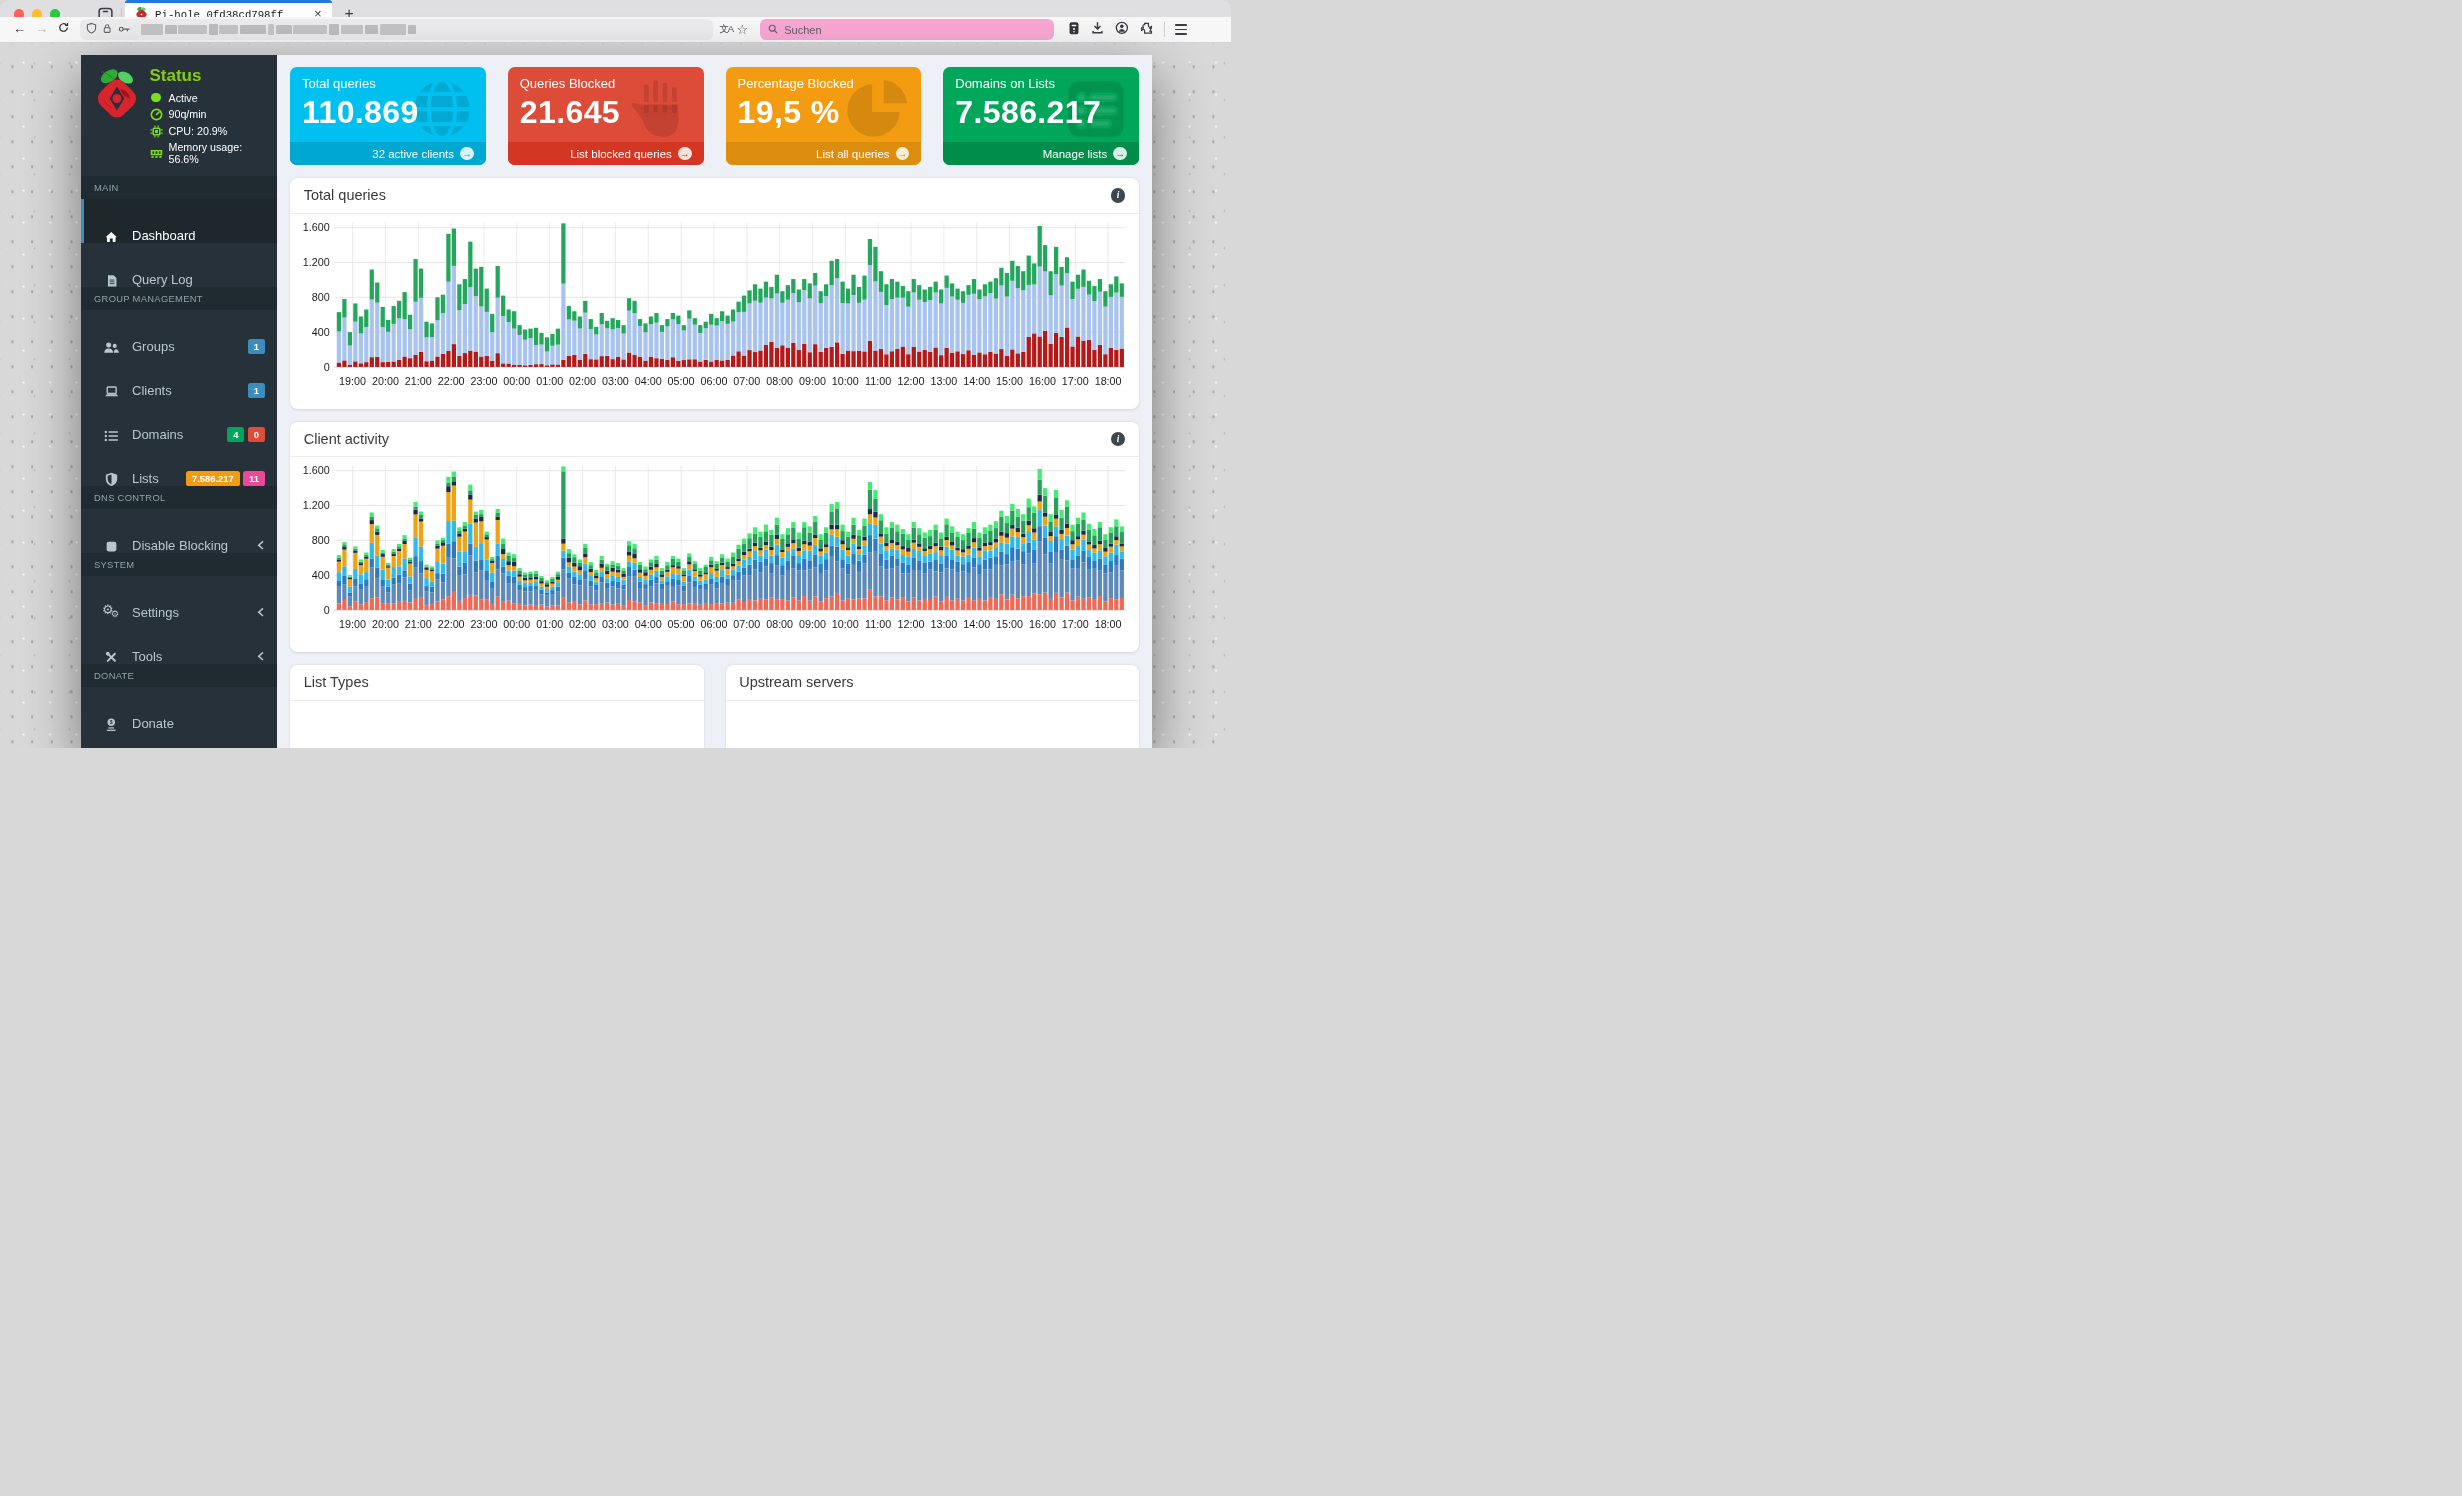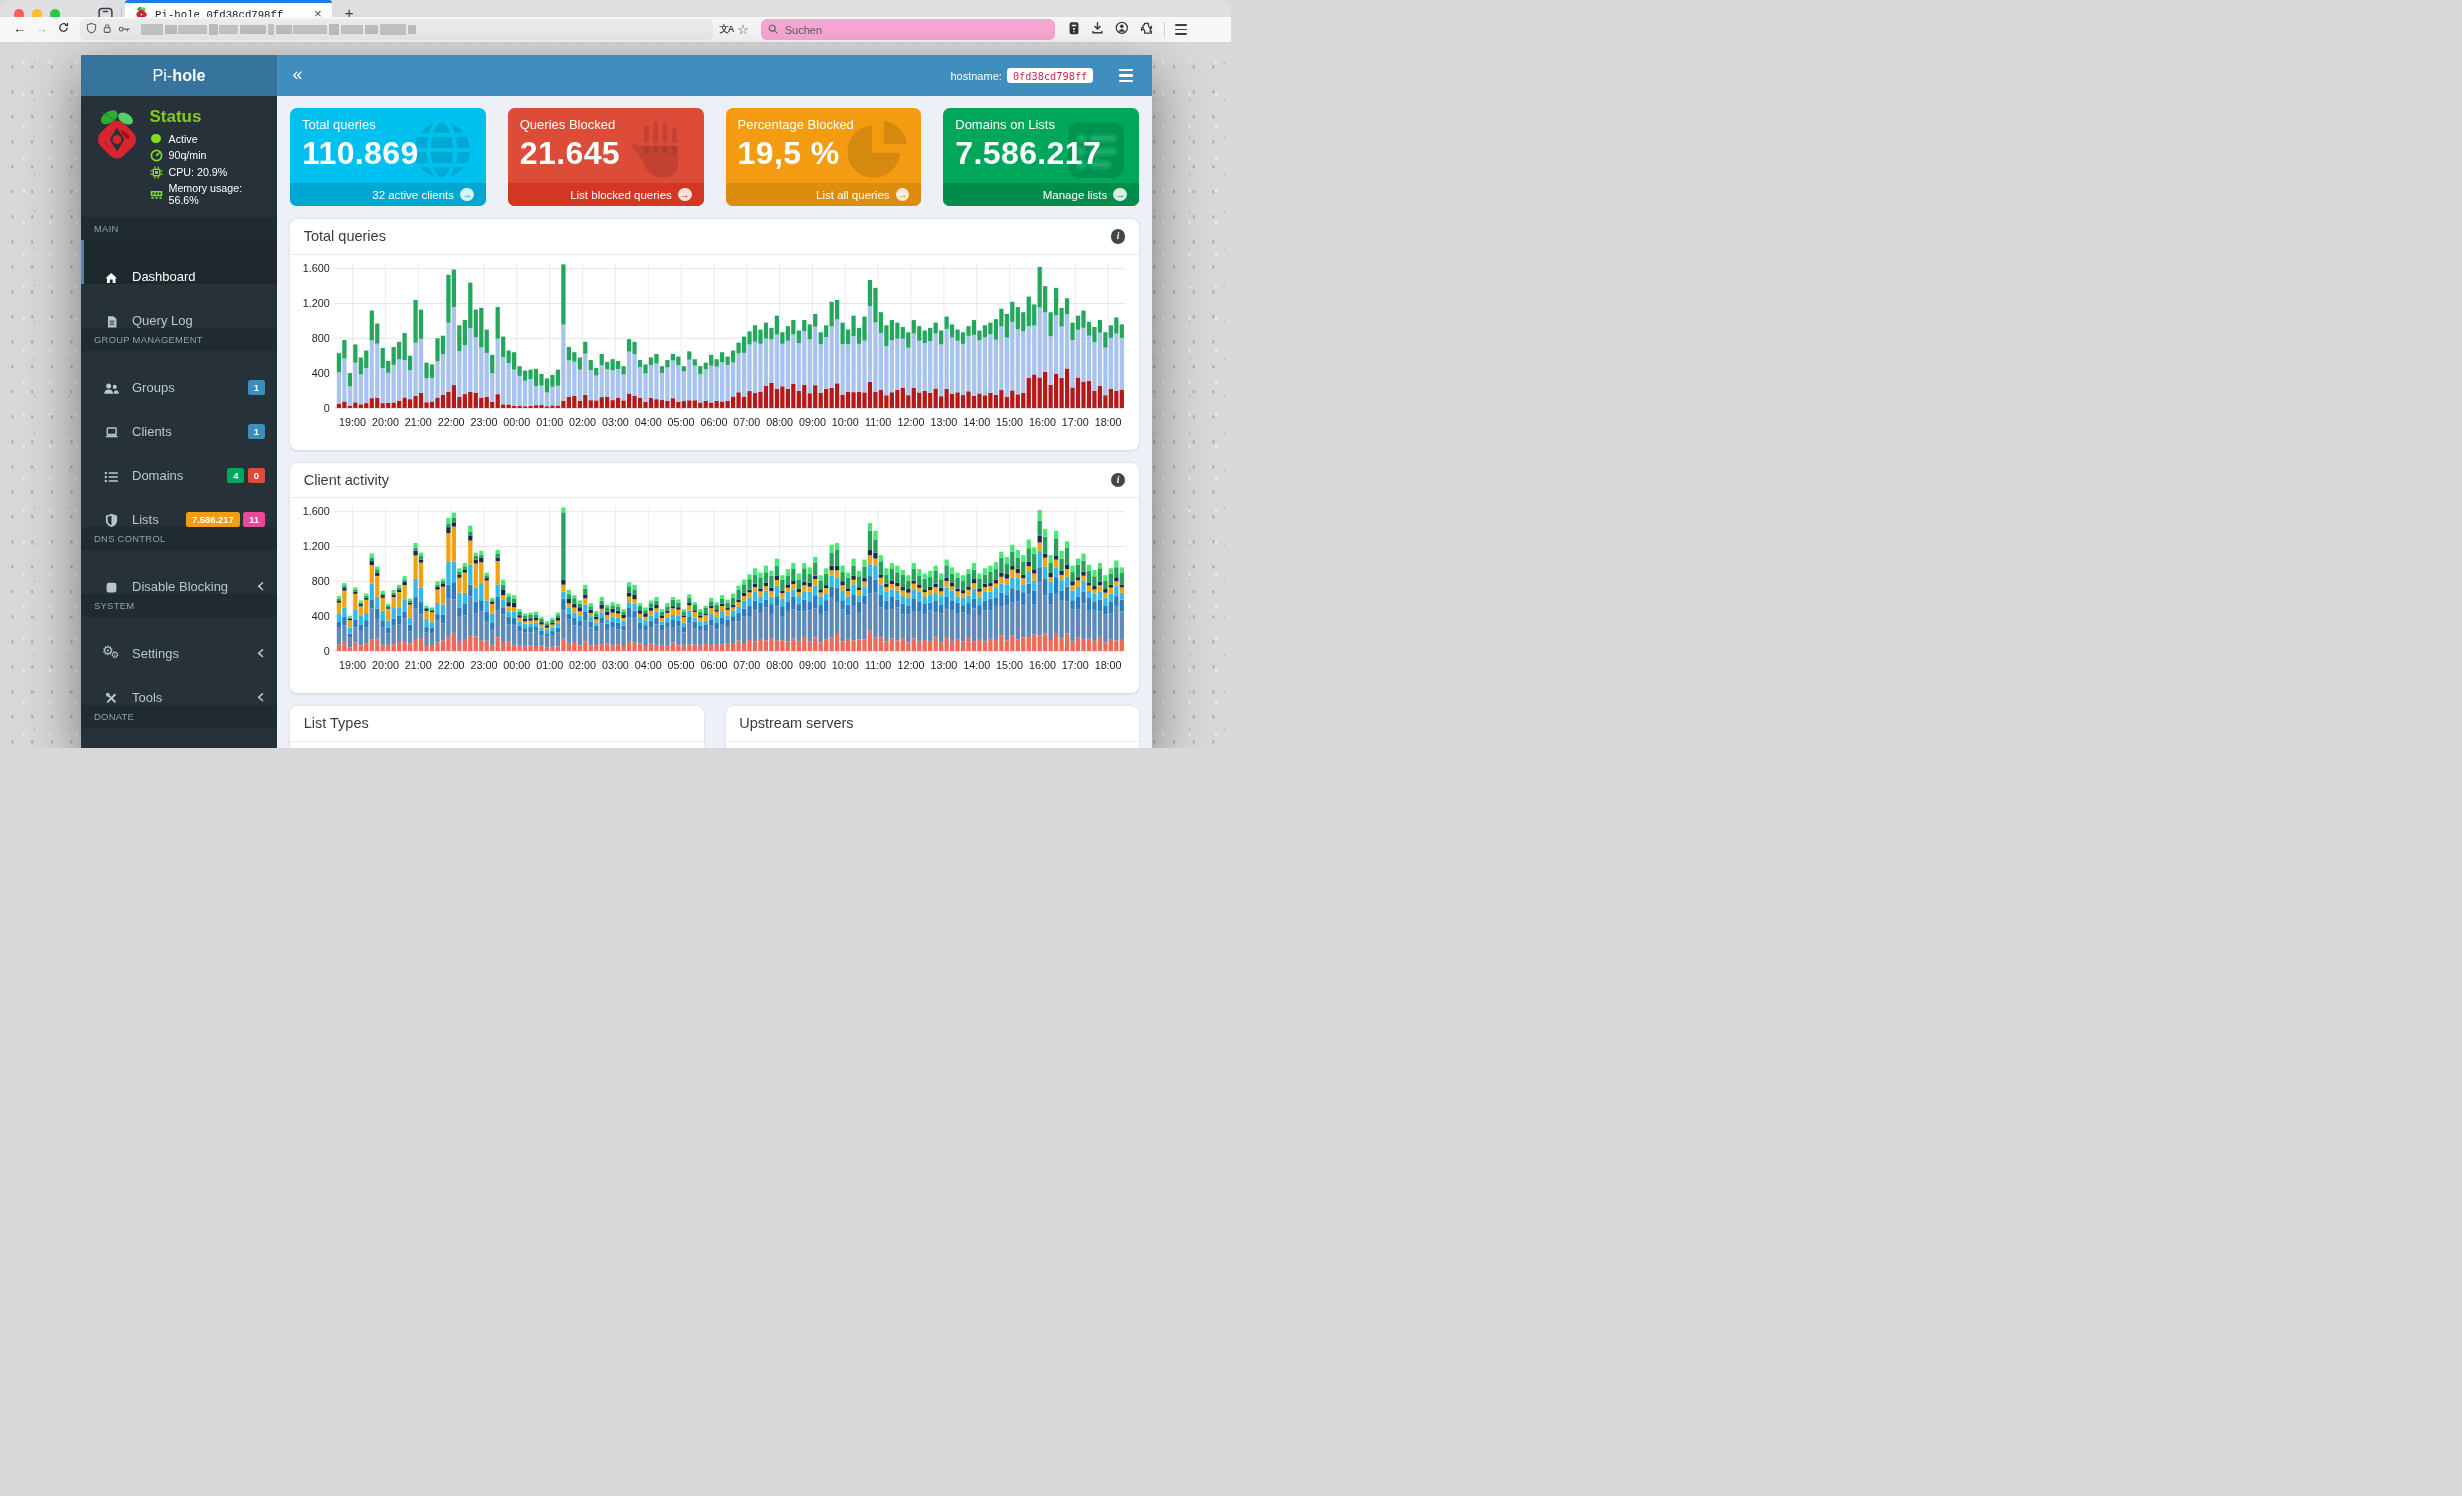"文A" .translate { font-weight: bold -> normal }
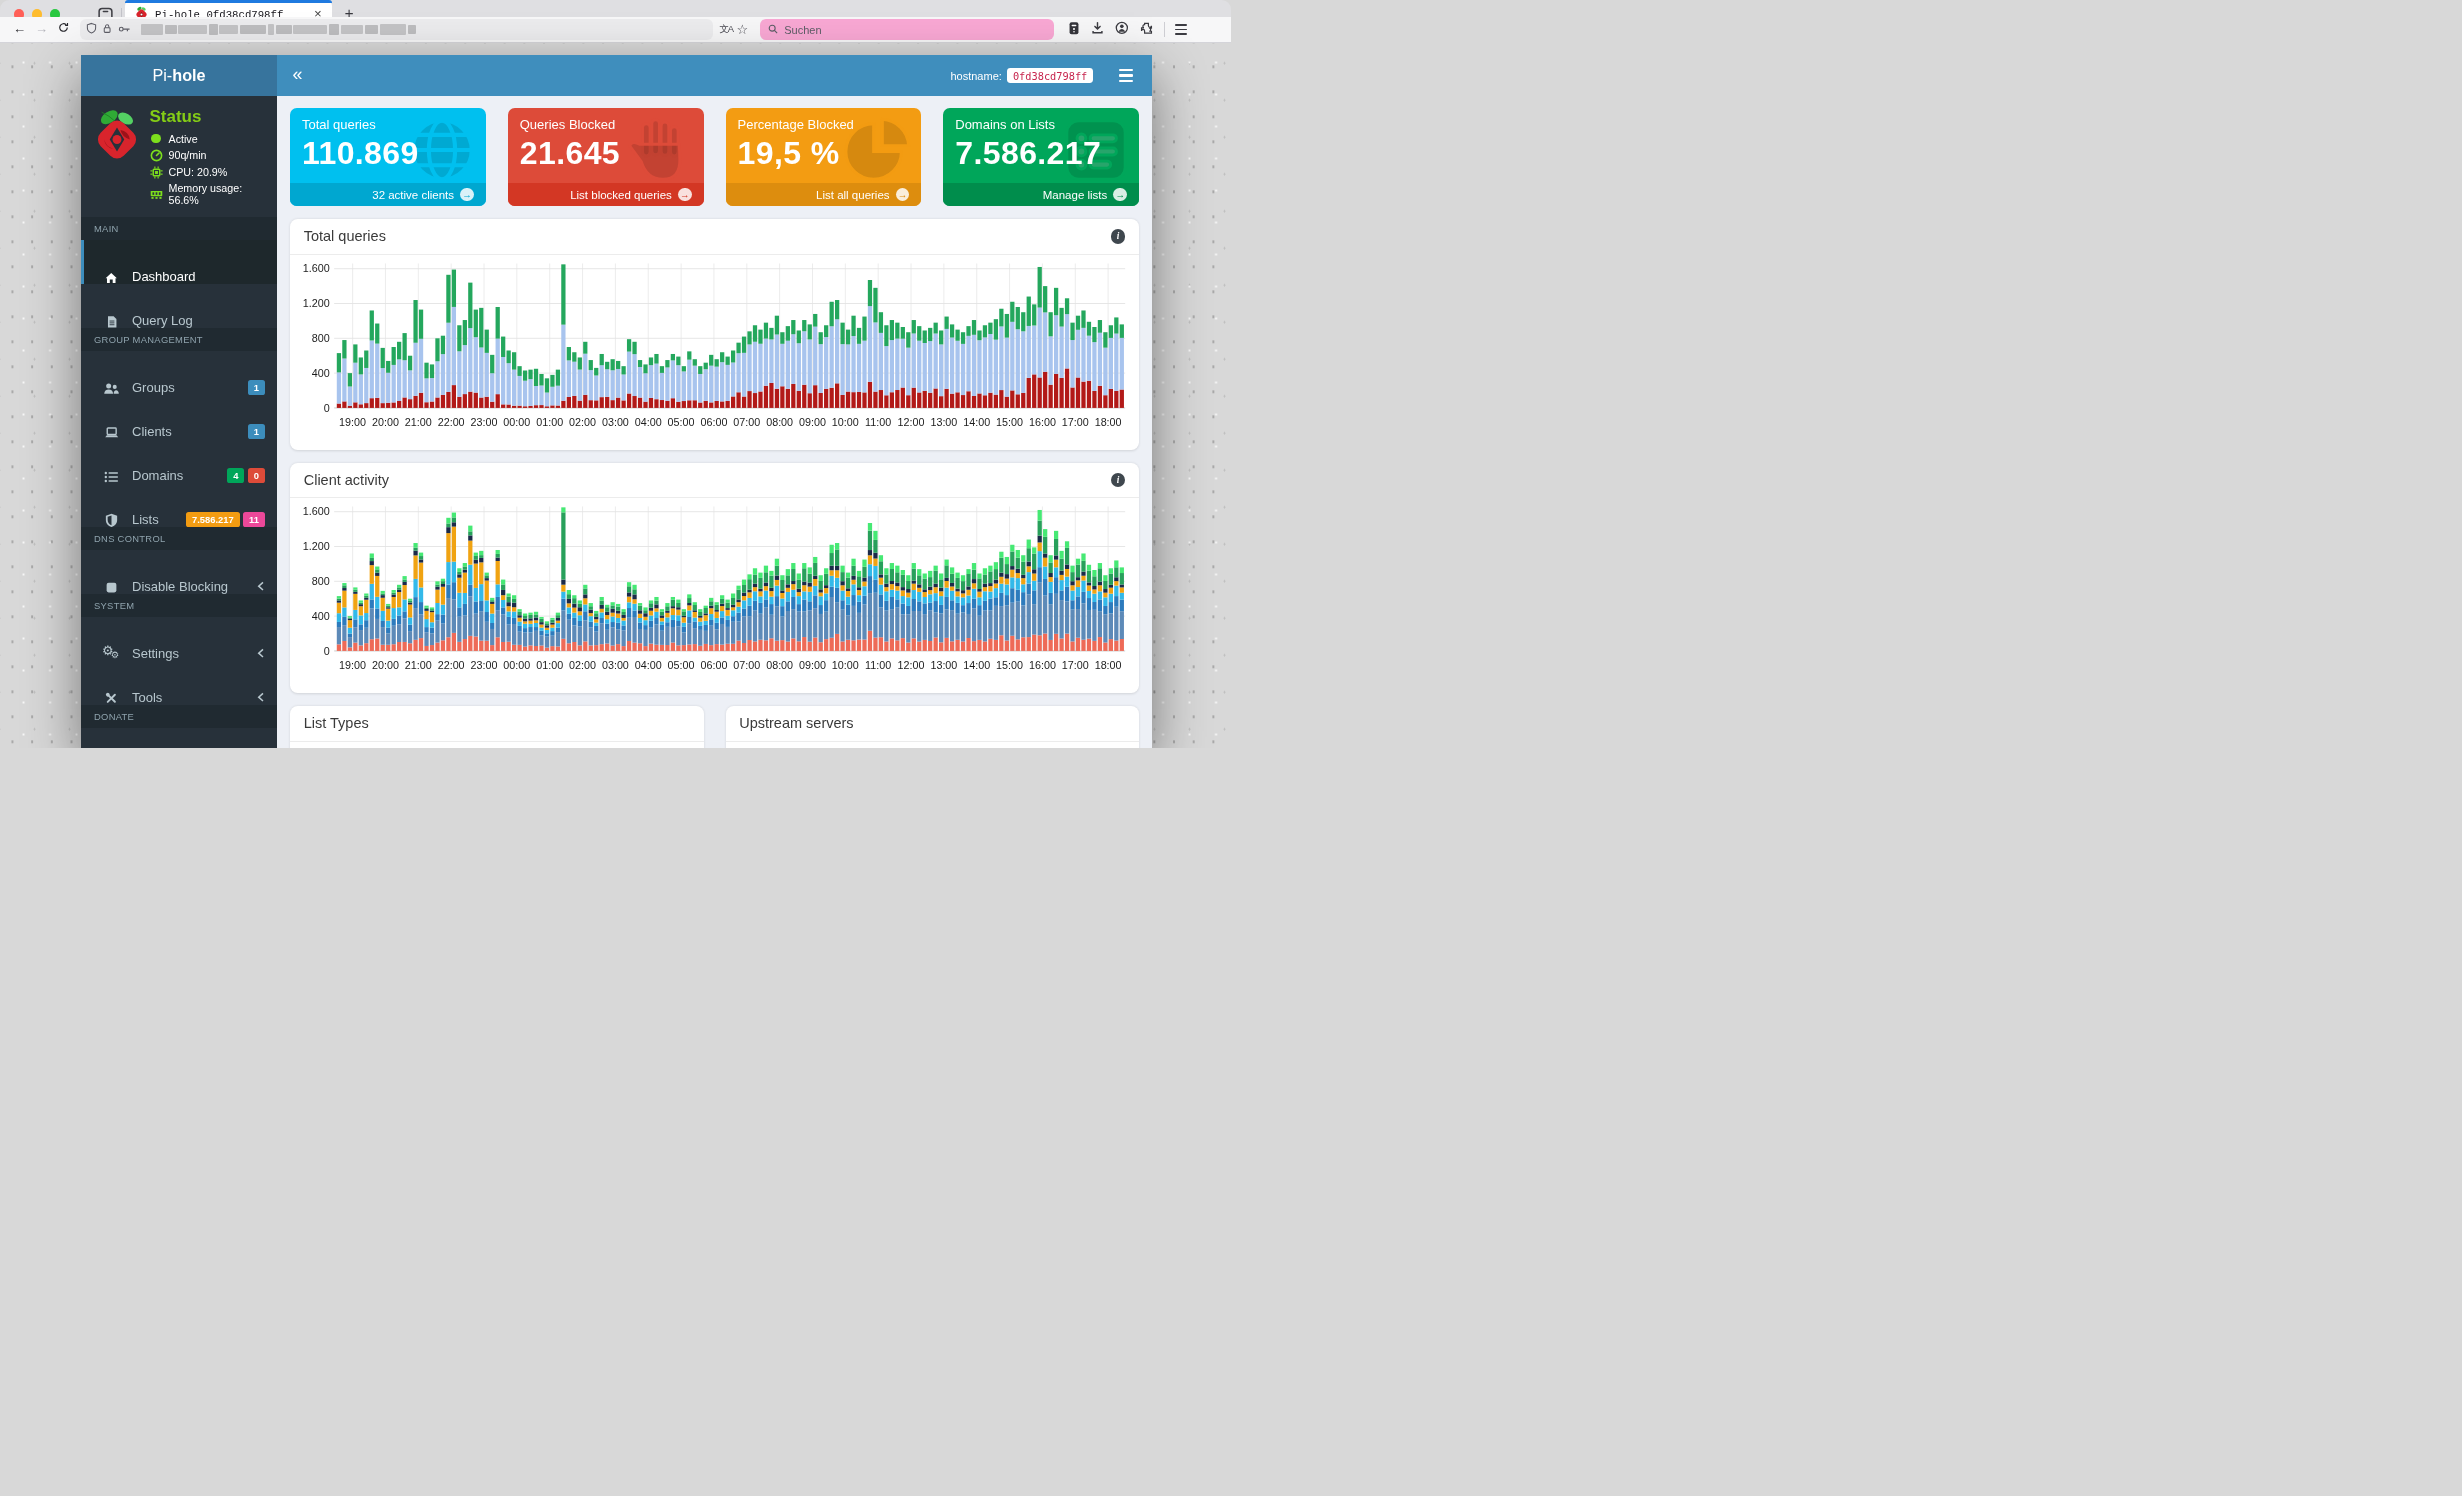"Pi-" div.ph-header { html: <div> <div> <span>Pi-</span> <b>hole</b> </div> <div> <span>«</span> <span></span> <span>hostname:</span> <span>0fd38cd798ff</span> <span> <i></i> <i></i> <i></i> </span> </div> </div> -> none }
